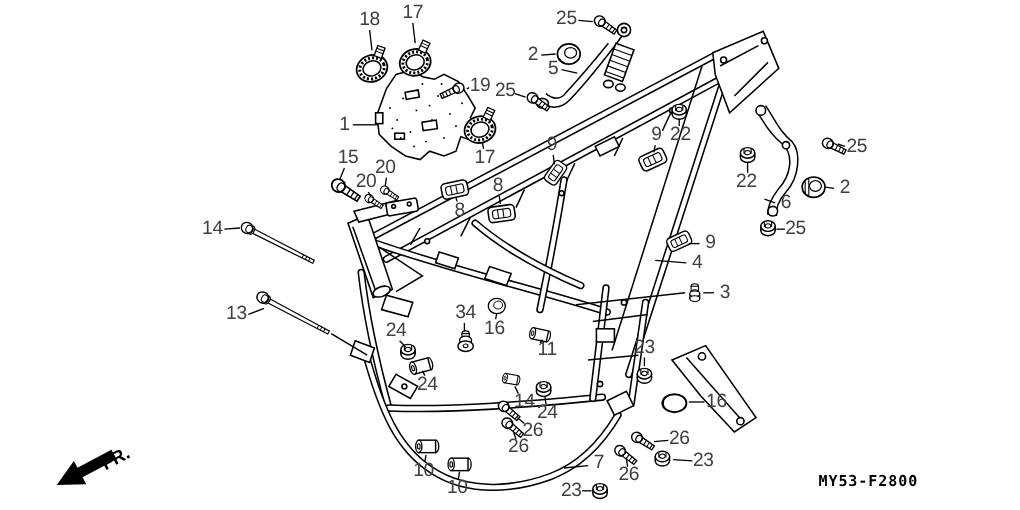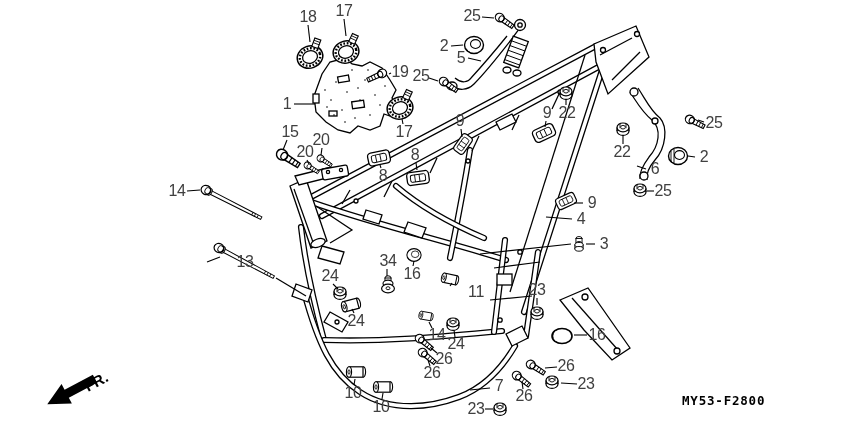"13" div.part-label { margin-left: 48px -> none }
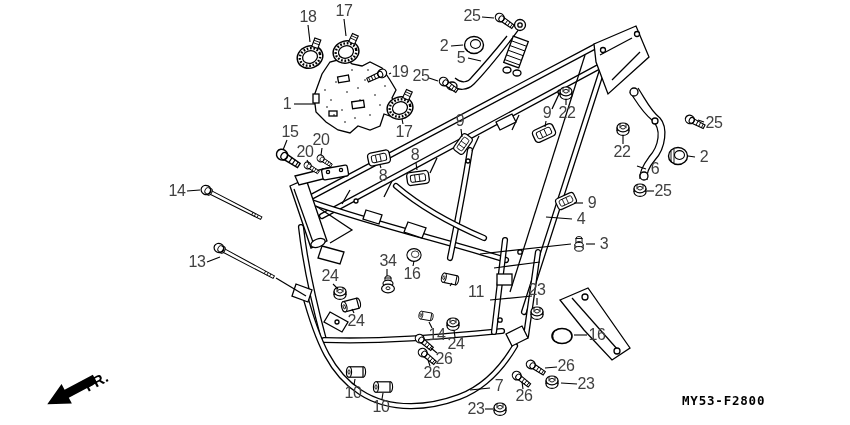"11" div.part-label { left: 476px -> 456px }
